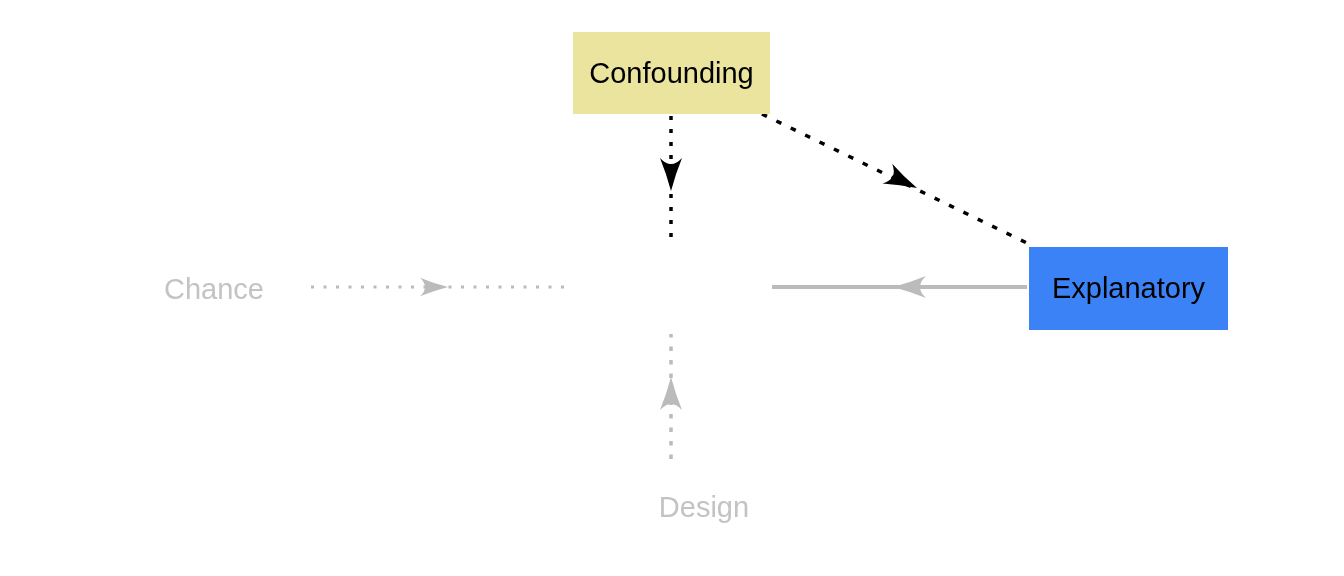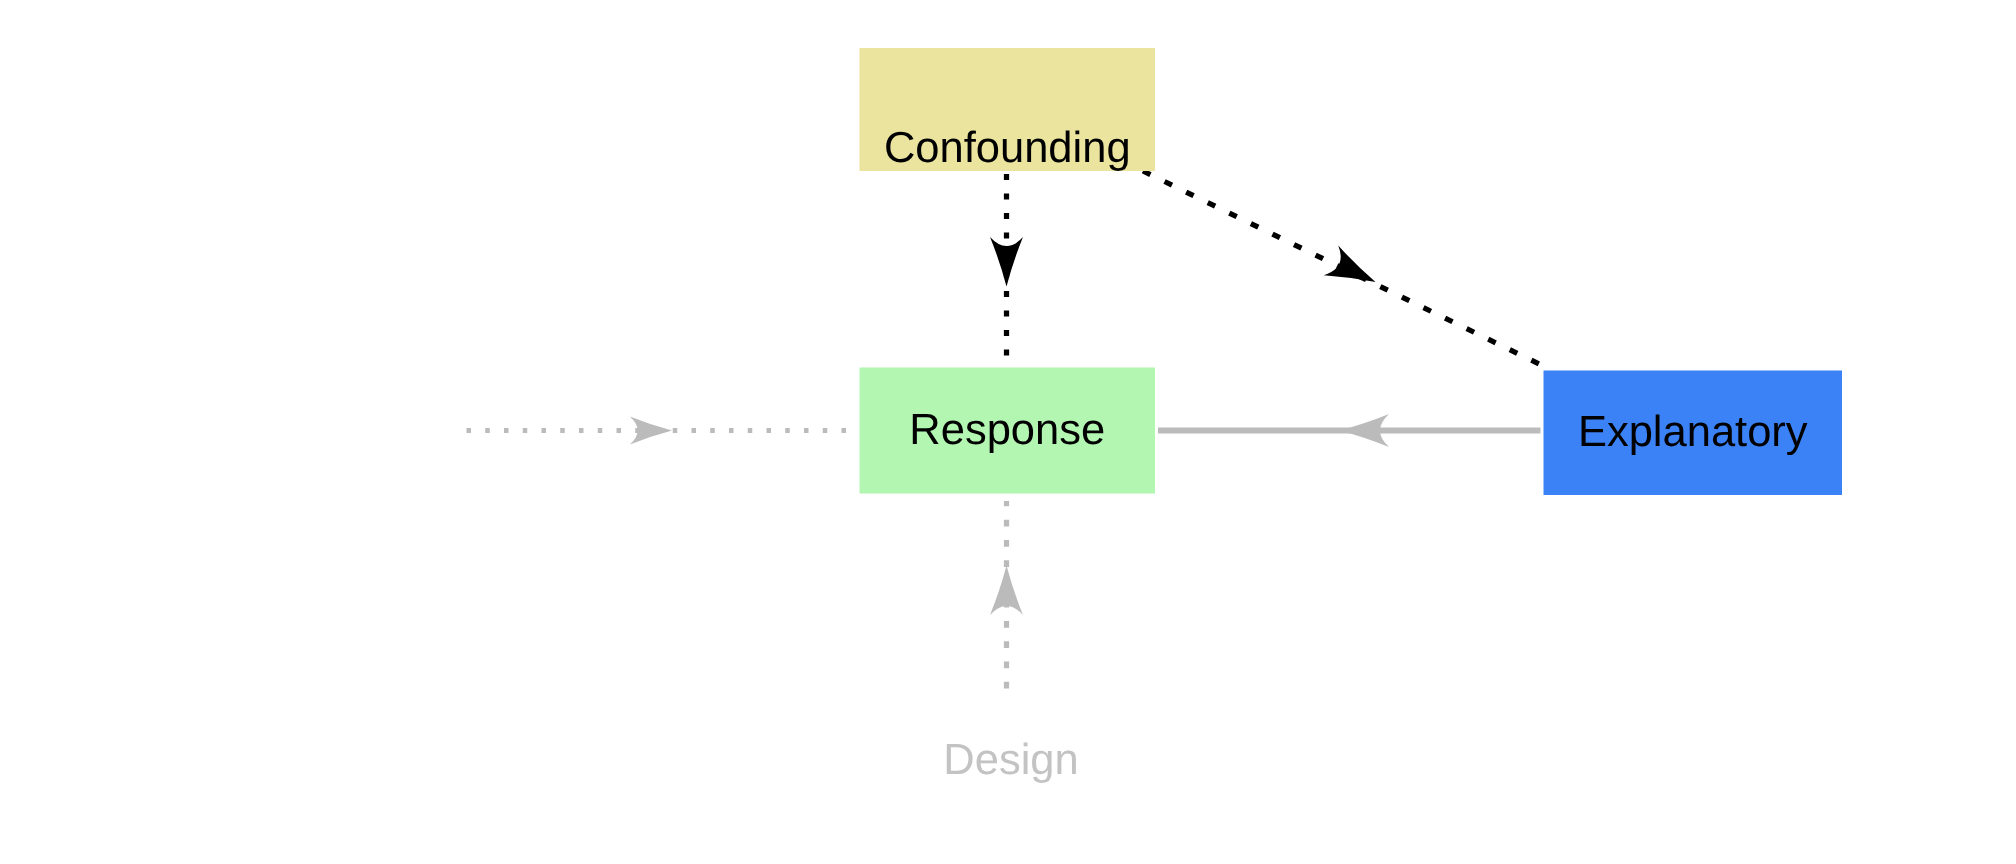"Confounding" div.node { align-items: flex-end -> none }
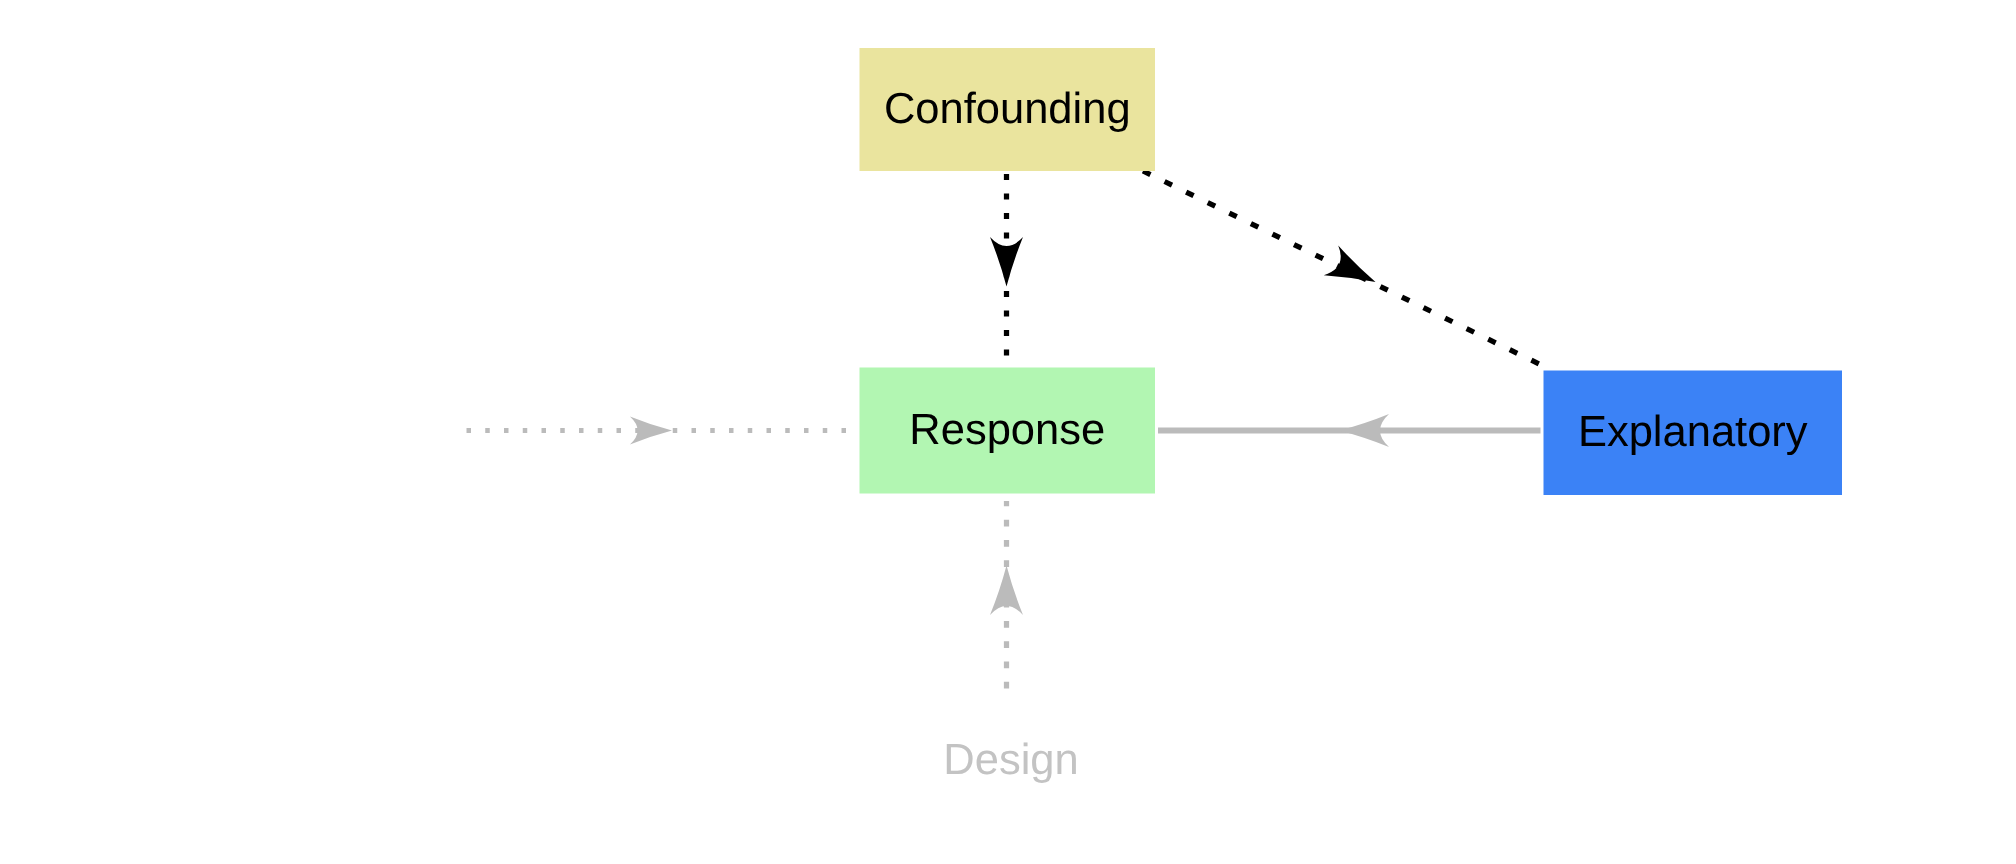"Chance" div.node { html: none -> <div> <span>Chance</span> </div> }
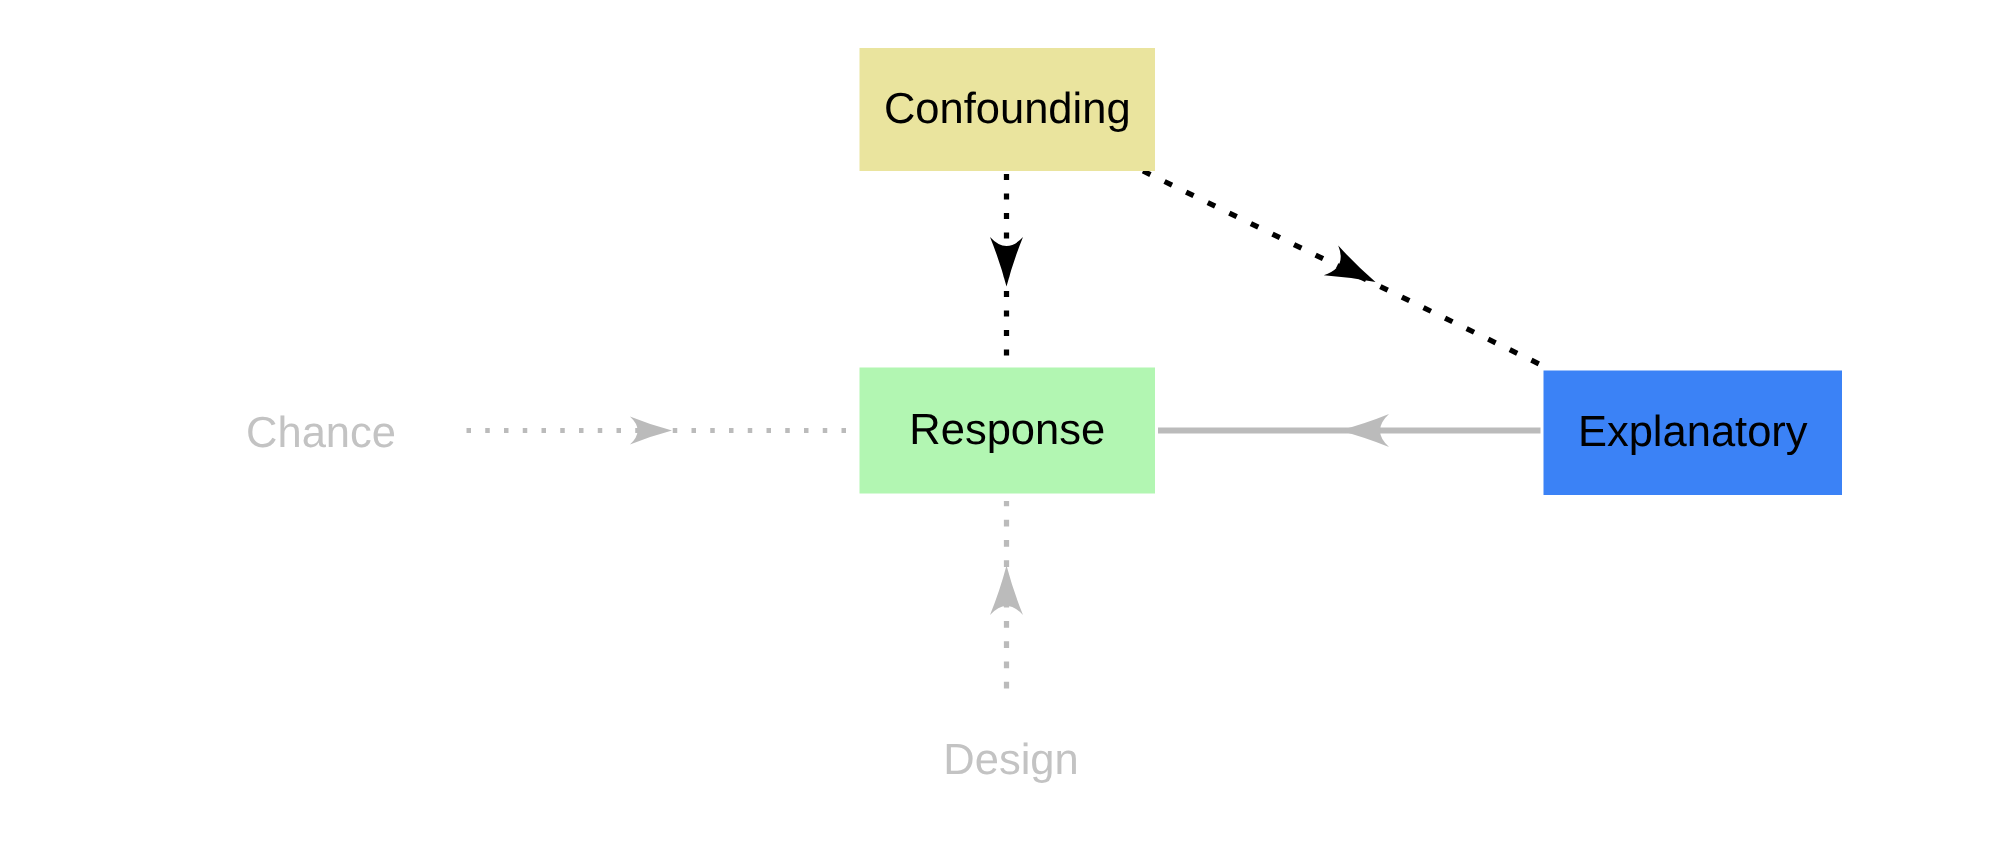"Response" div.node { html: <div> <span>Response</span> </div> -> none }
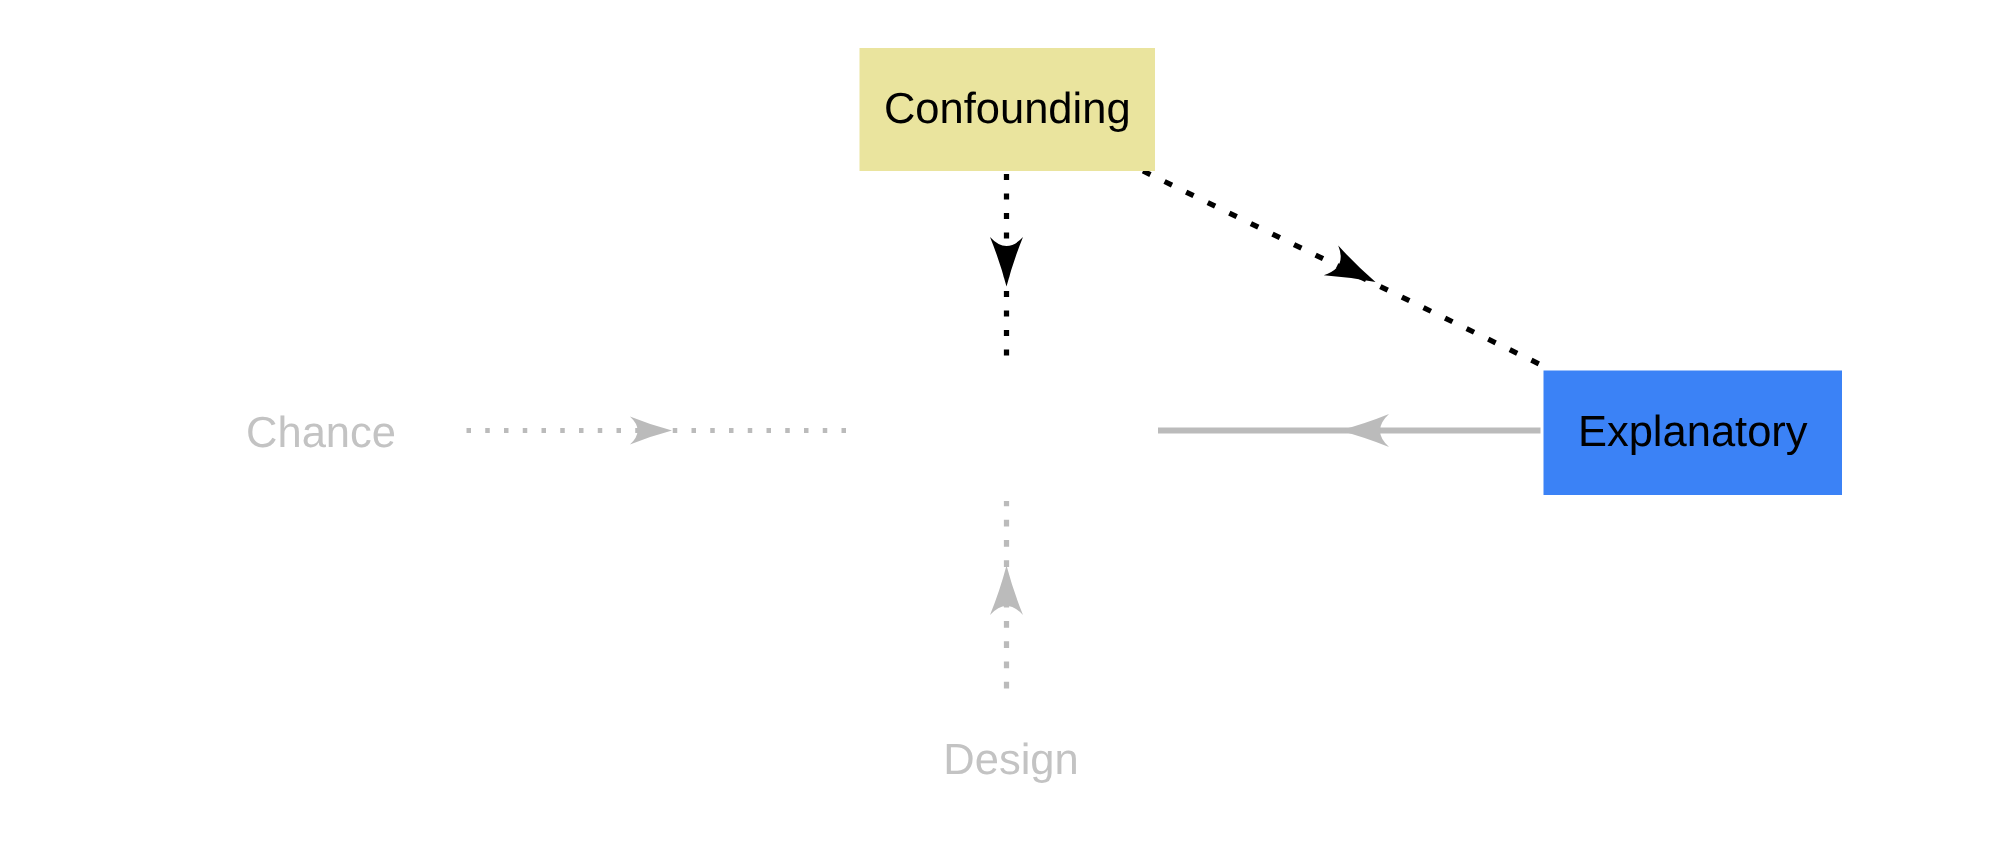"Design" .label-design { left: 594px -> 624px }
